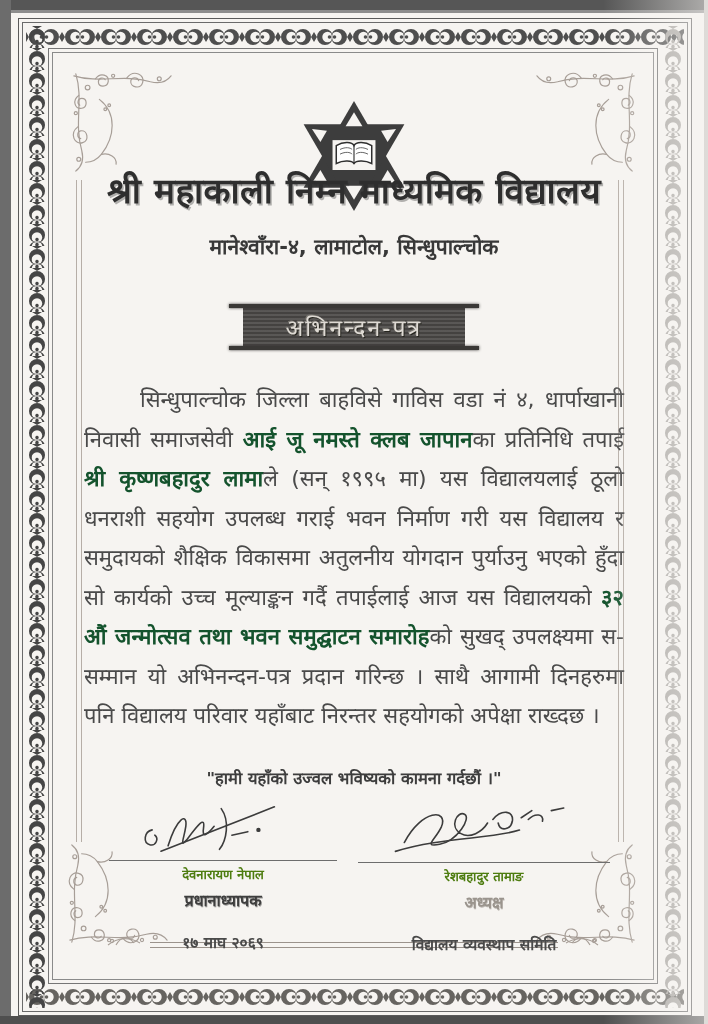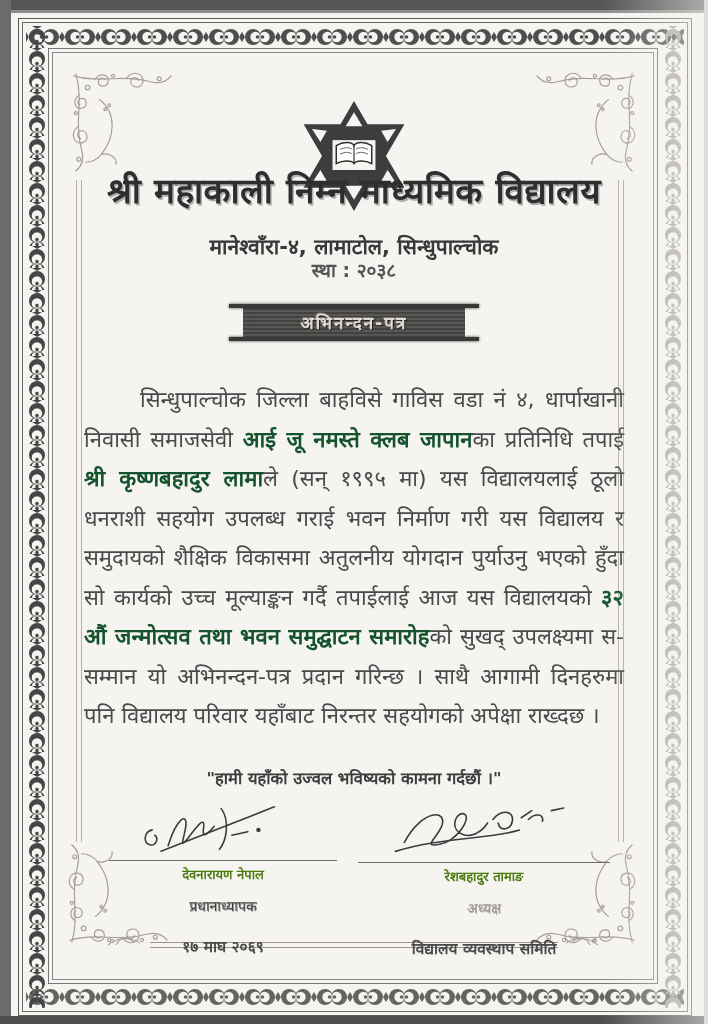"स्था : २०३८" div.established { html: <div>स्था : २०३८</div> -> none }
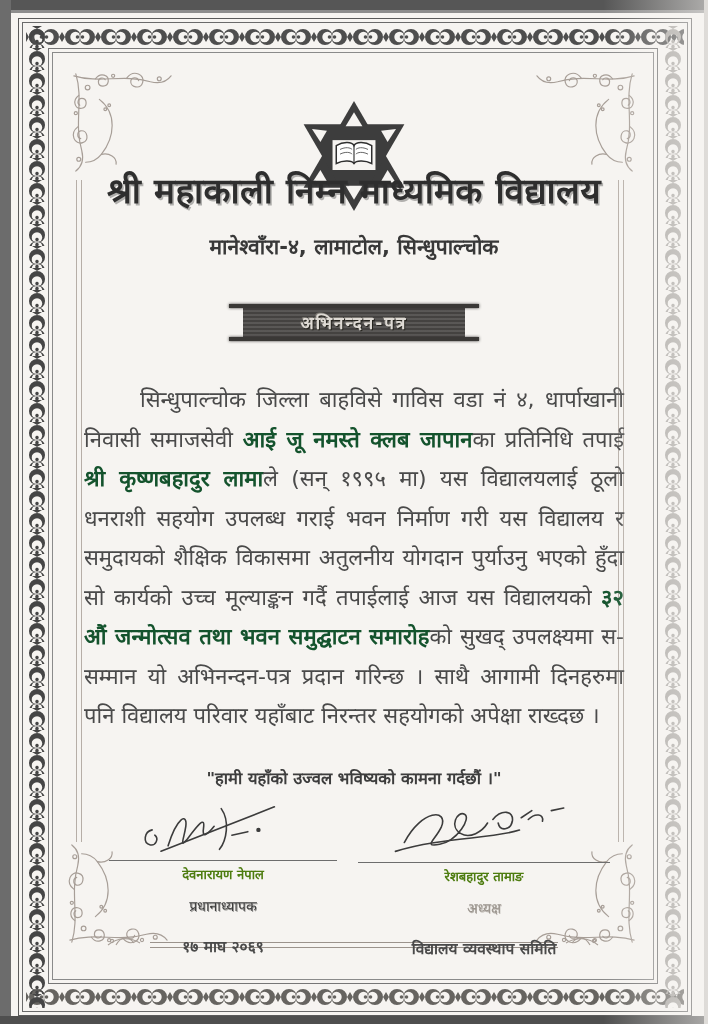"अभिनन्दन-पत्र" .banner span { font-size: 17px -> 23px; font-weight: 700 -> 400 }
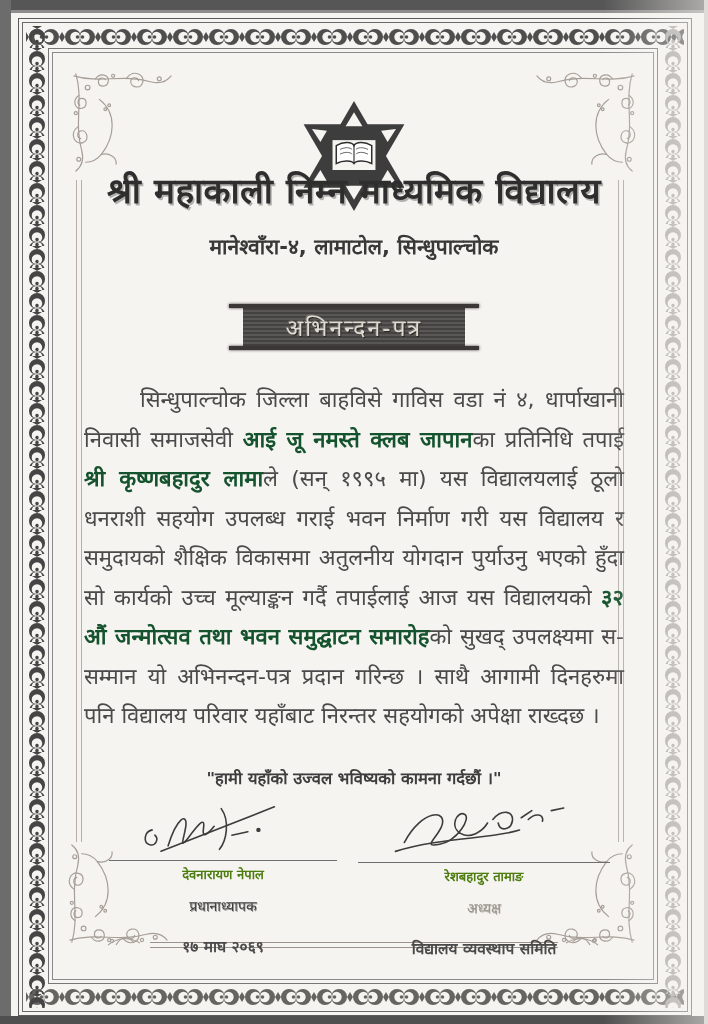"प्रधानाध्यापक" .sig .role { font-size: 14px -> 16px; font-weight: 400 -> 700; margin-top: 13px -> 6px }
